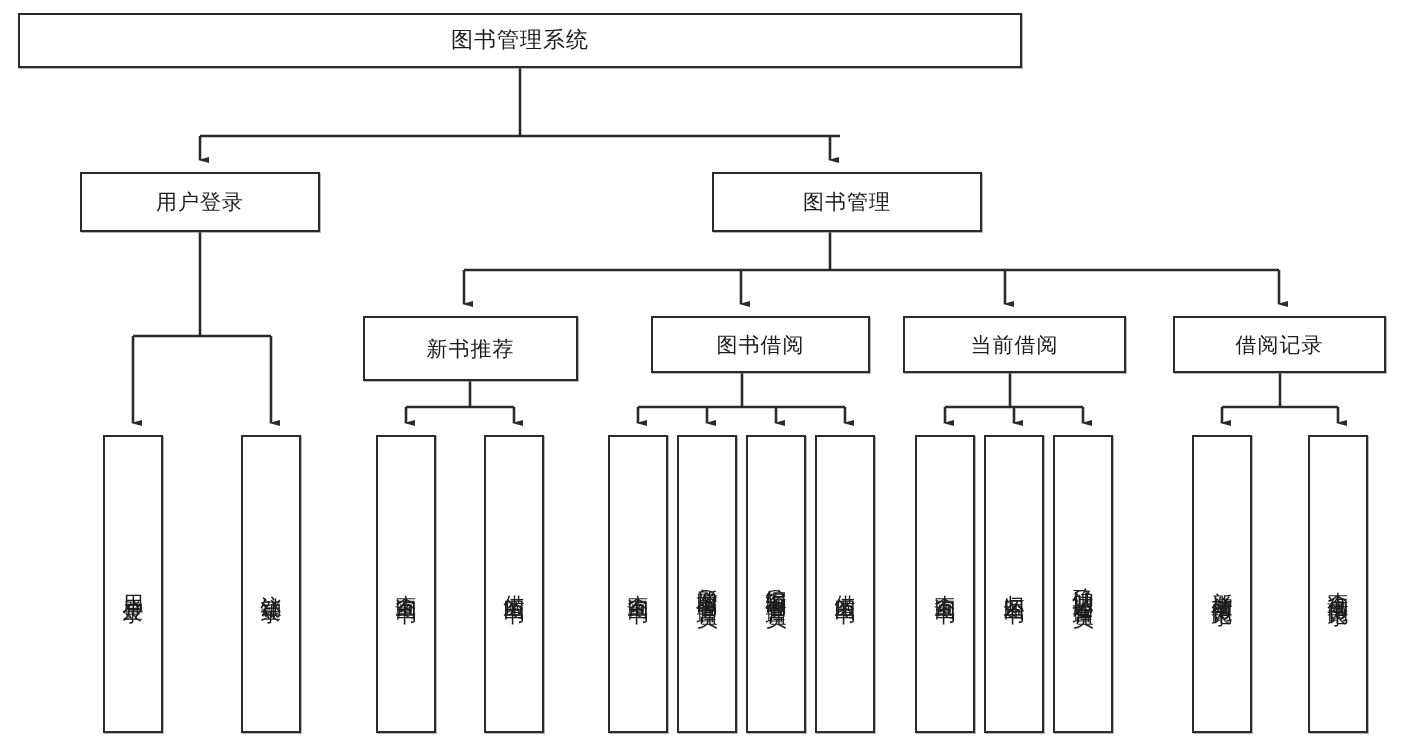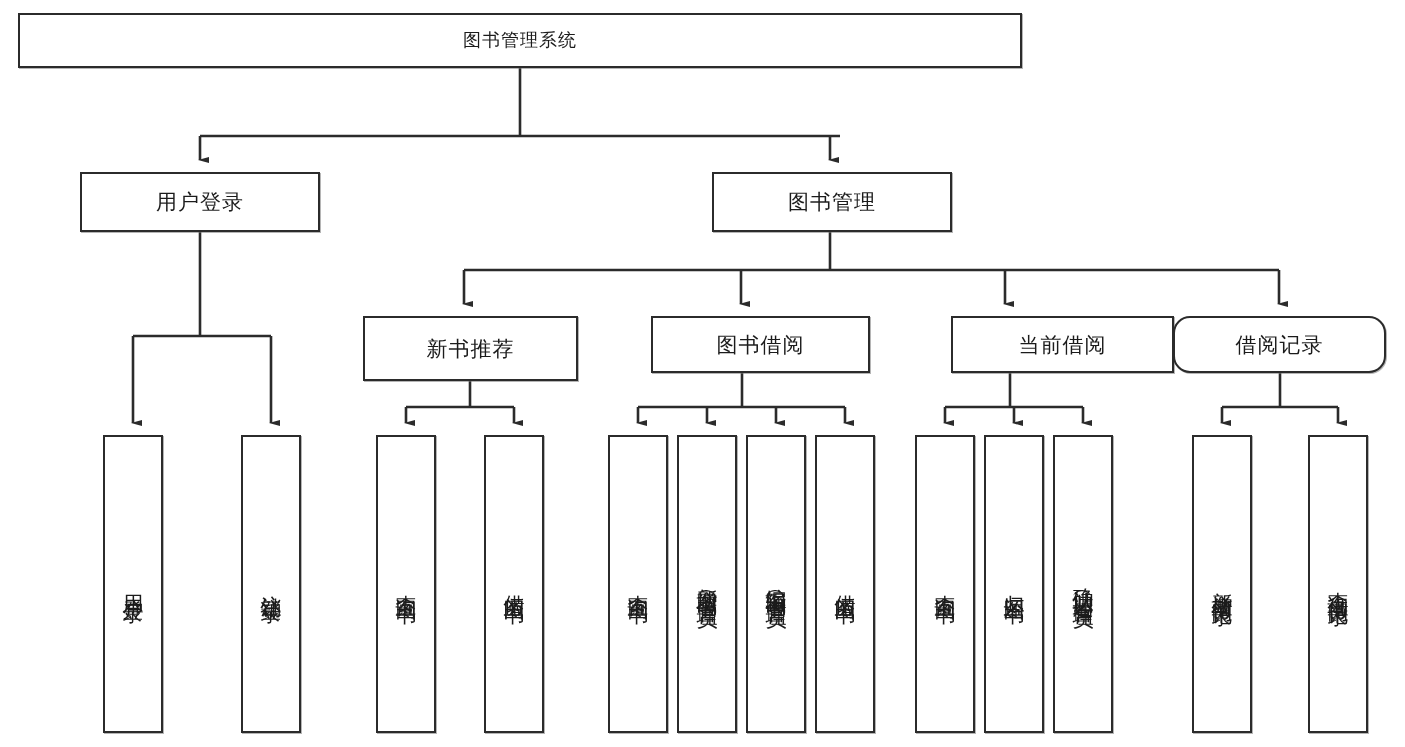"图书管理系统" .node.root { font-size: 18px -> 22px }
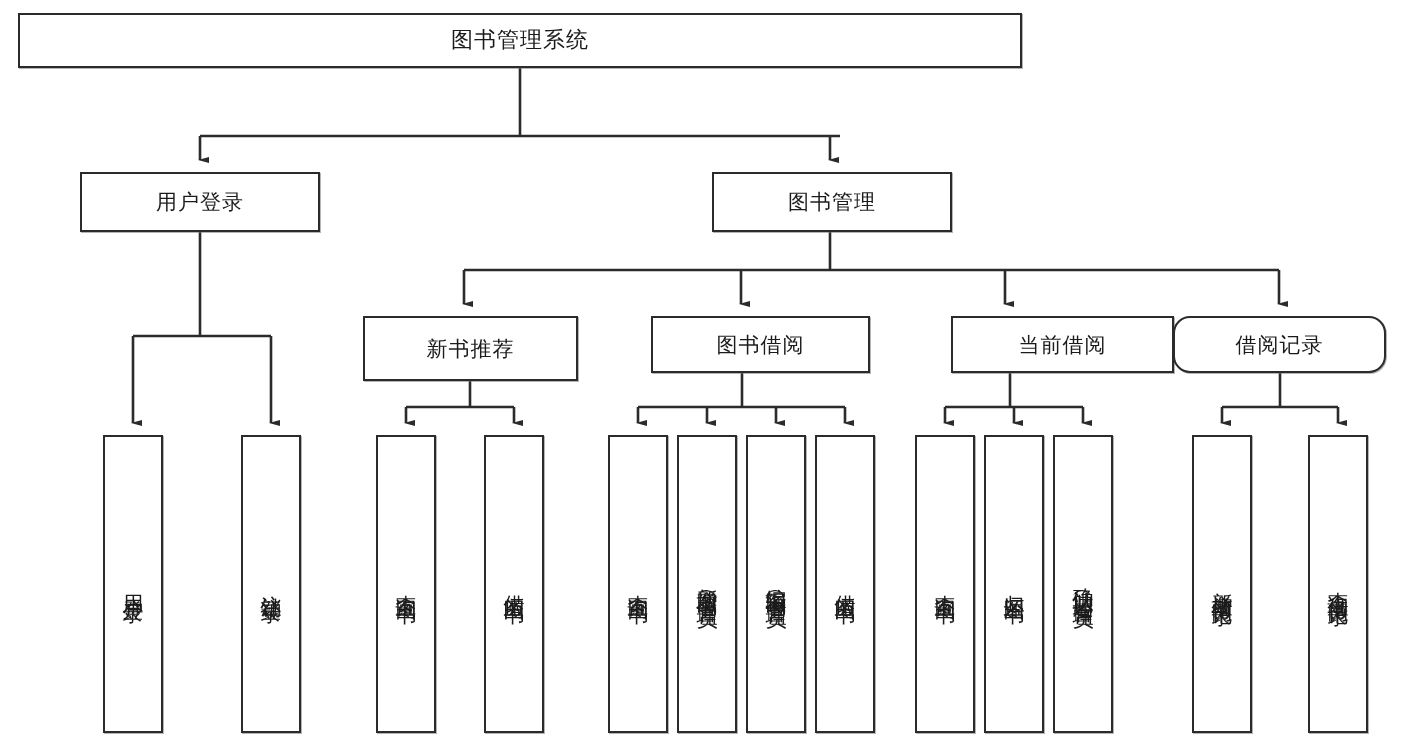"图书管理" div.node { width: 240px -> 270px }
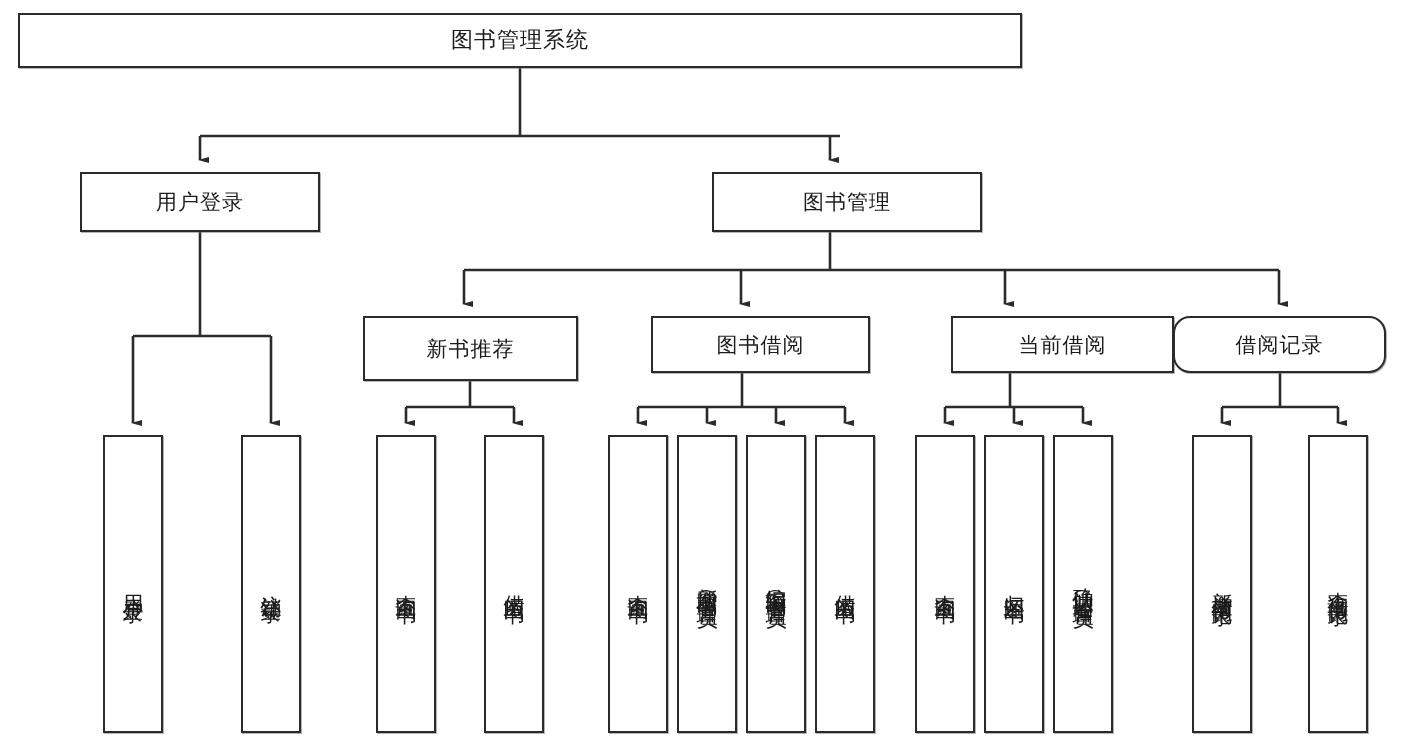"当前借阅" div.node { margin-left: 48px -> none }
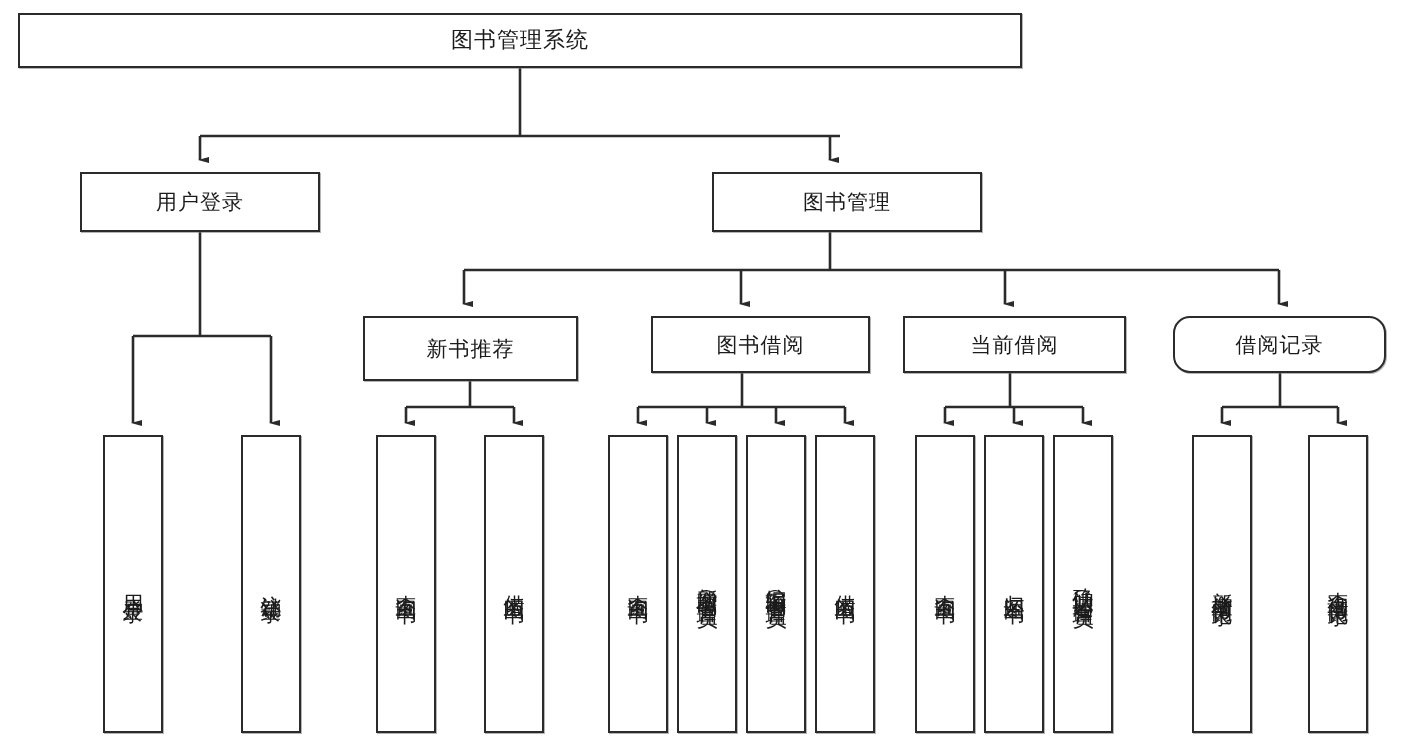"借阅记录" div.node { border-radius: 17px -> none }
